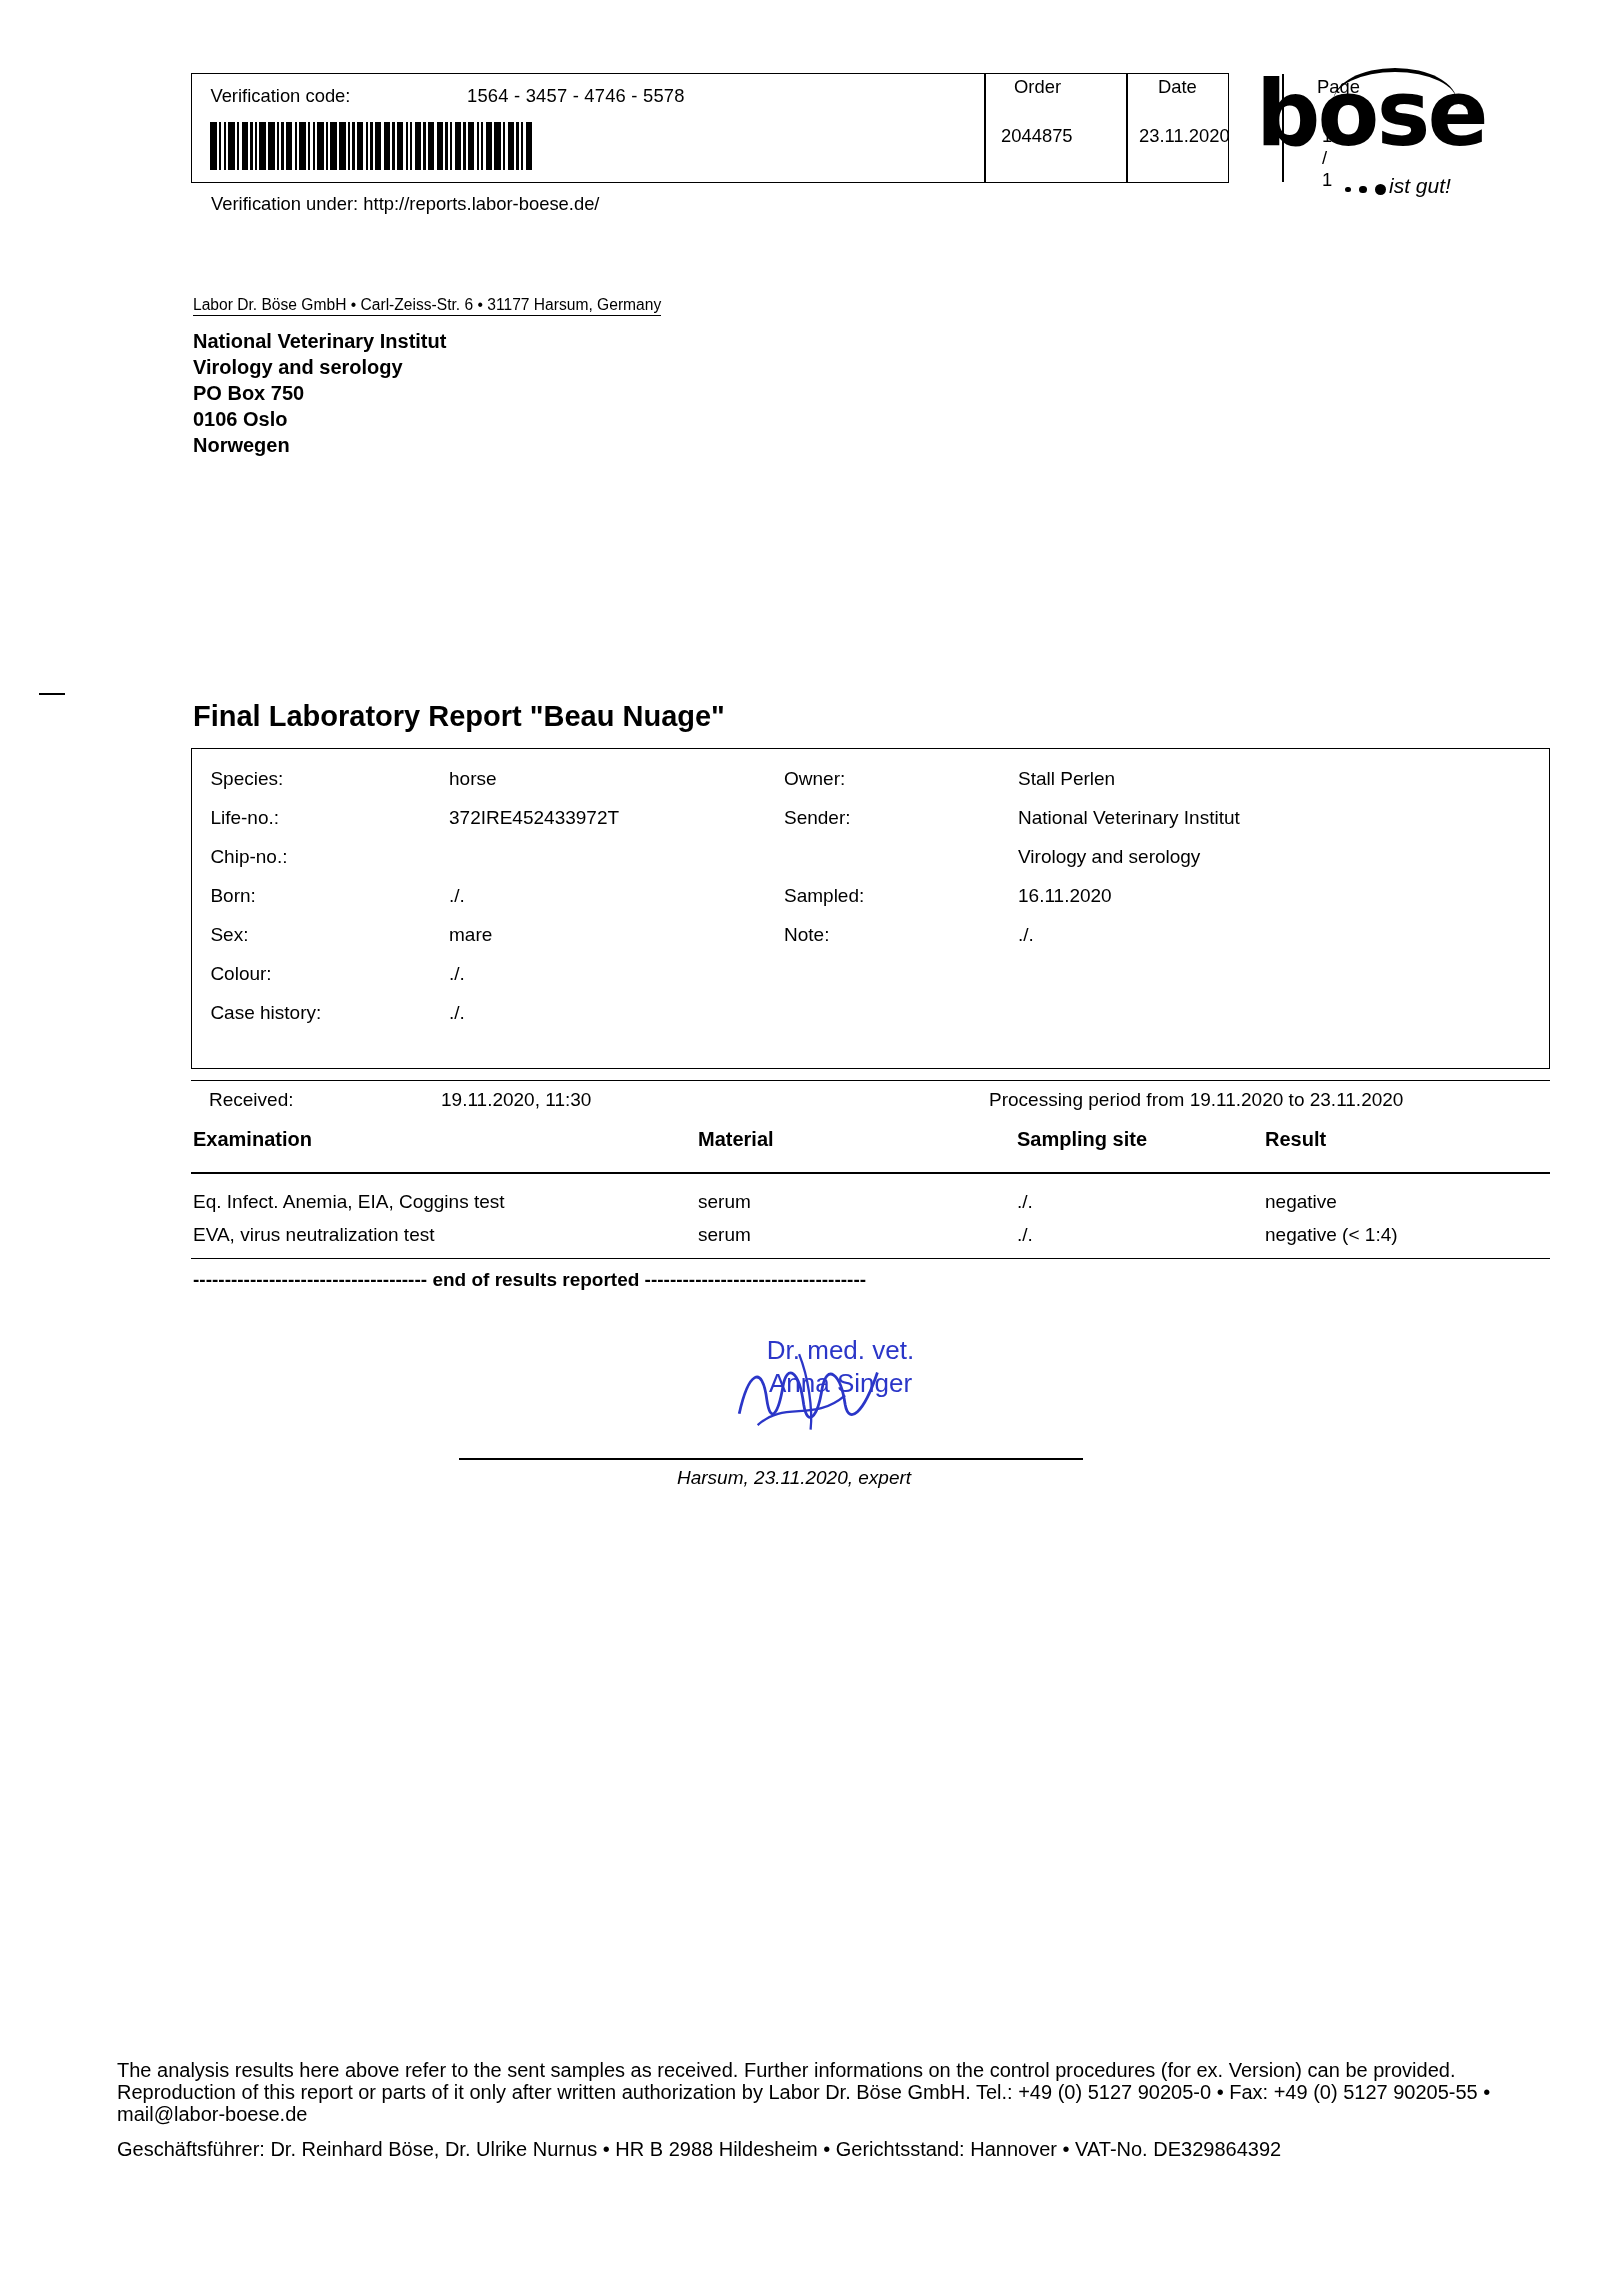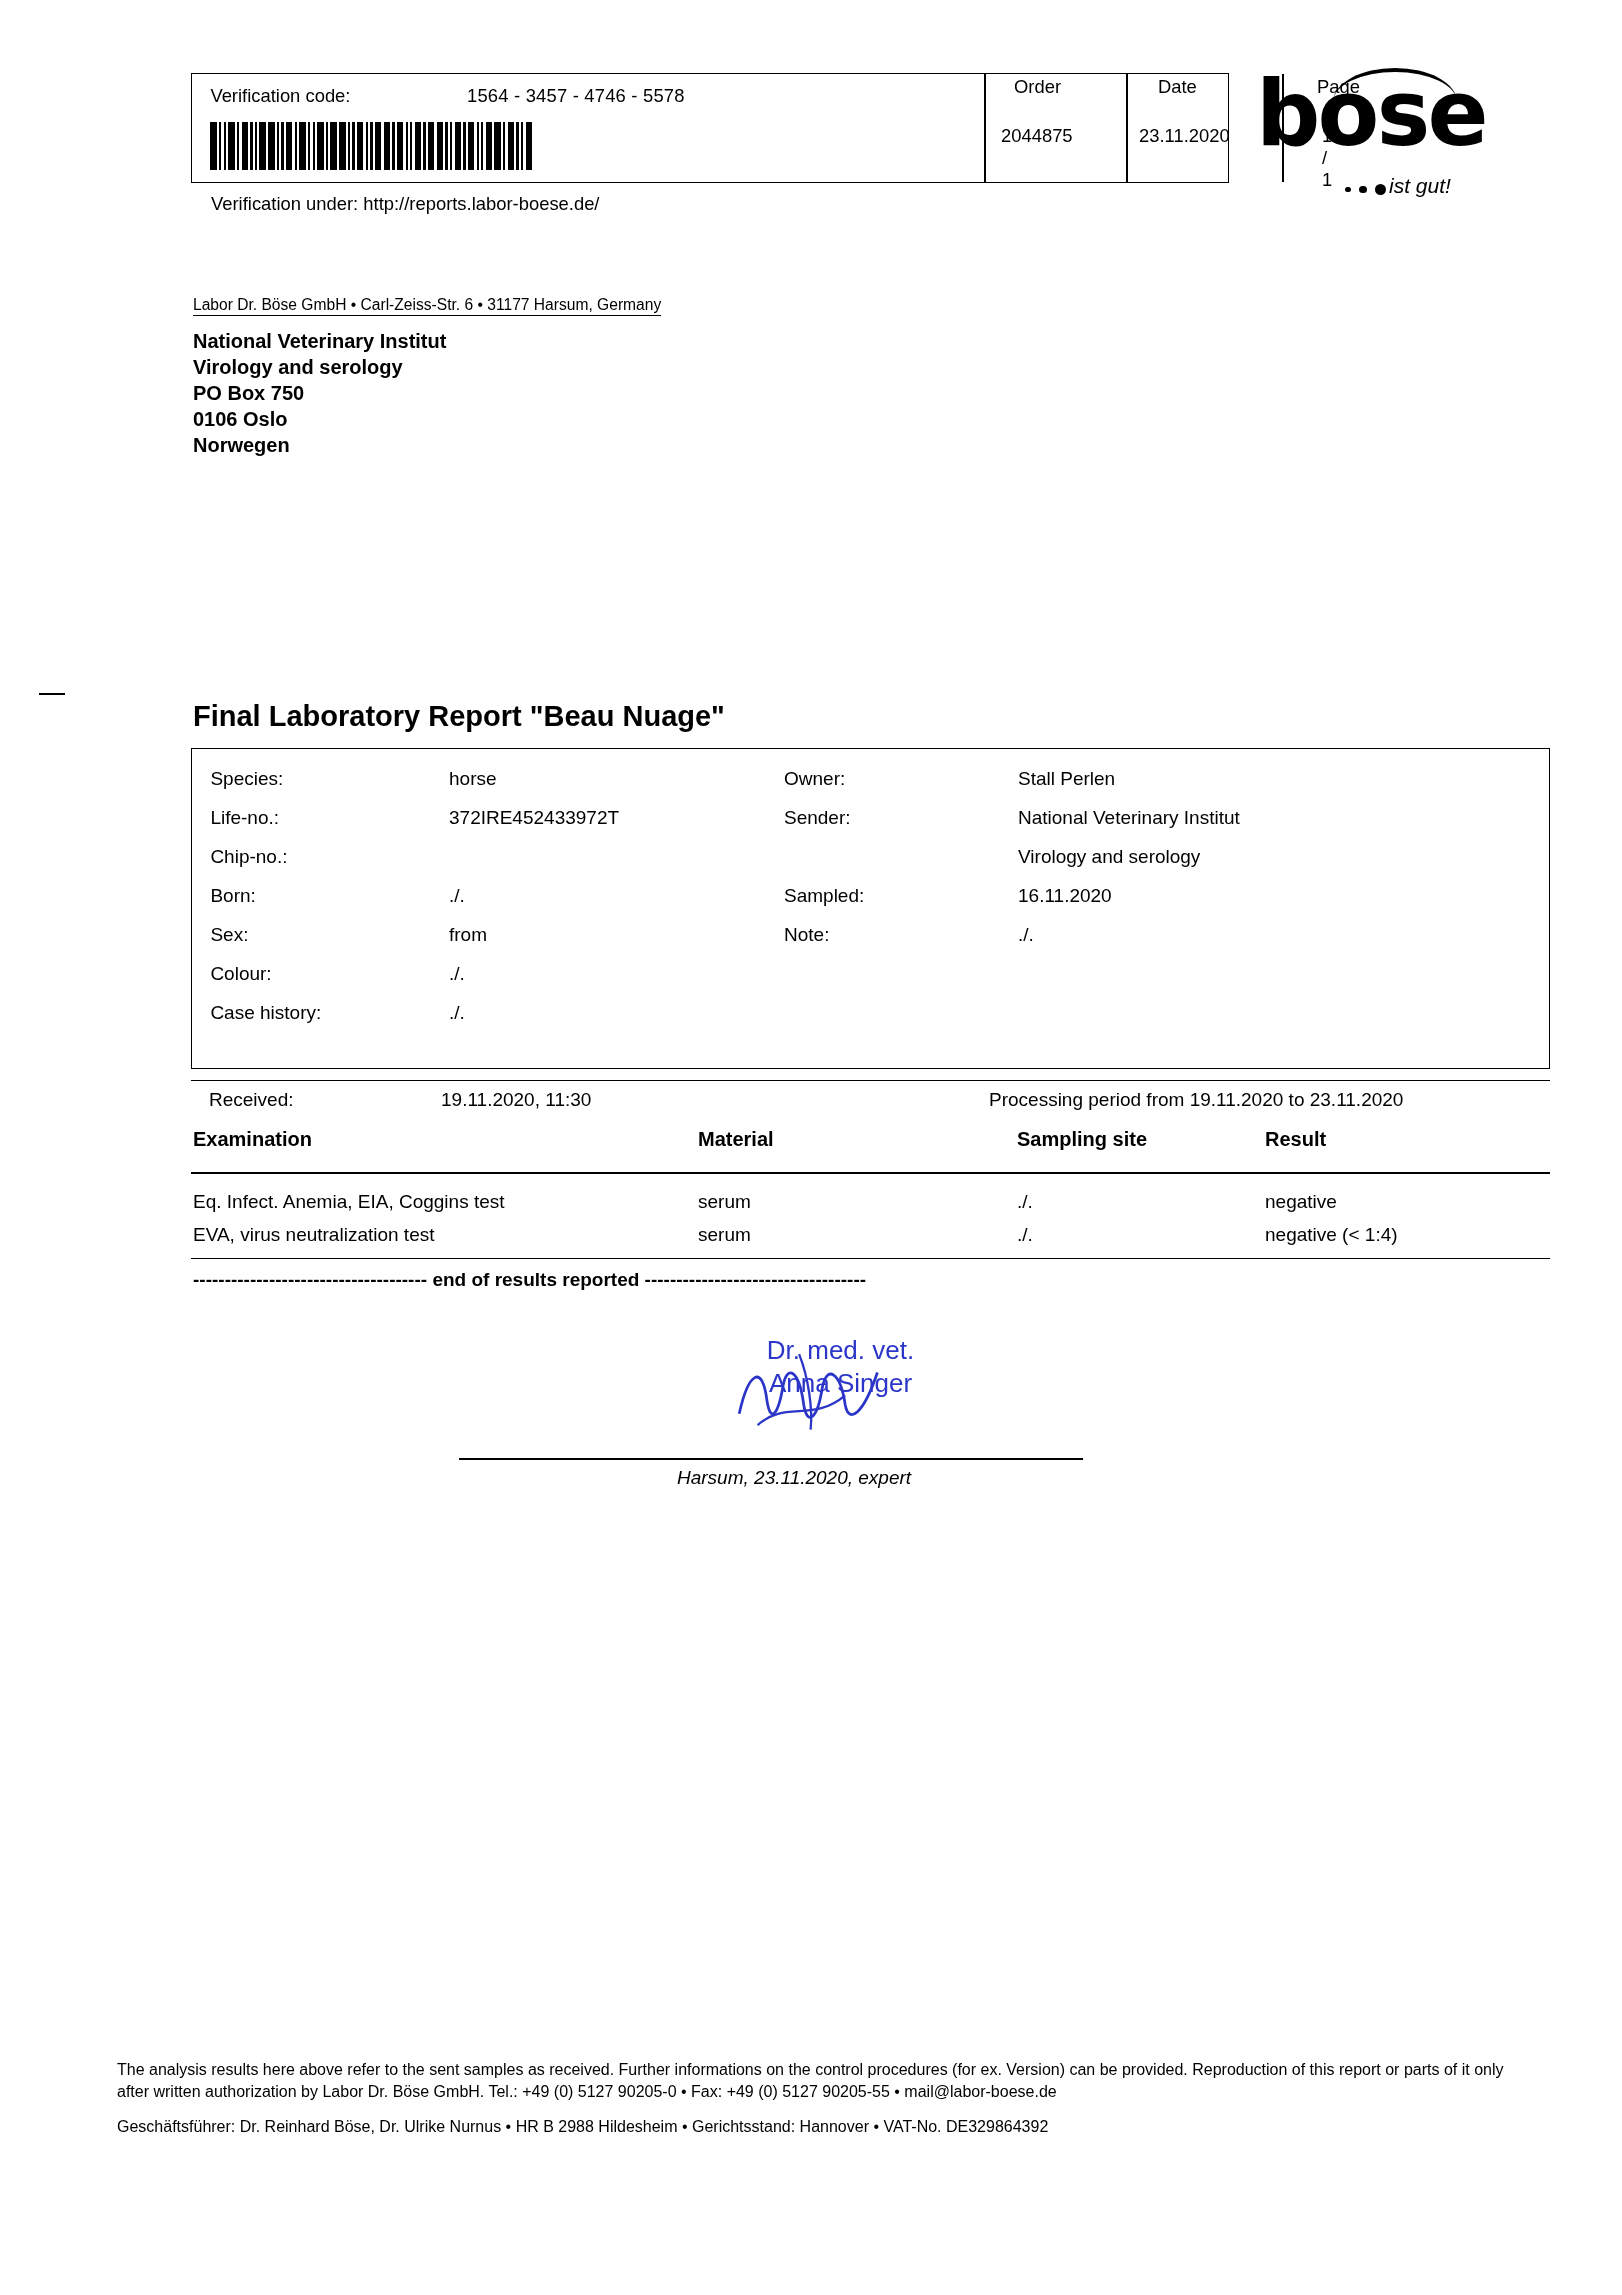"from" div { text: from -> mare }
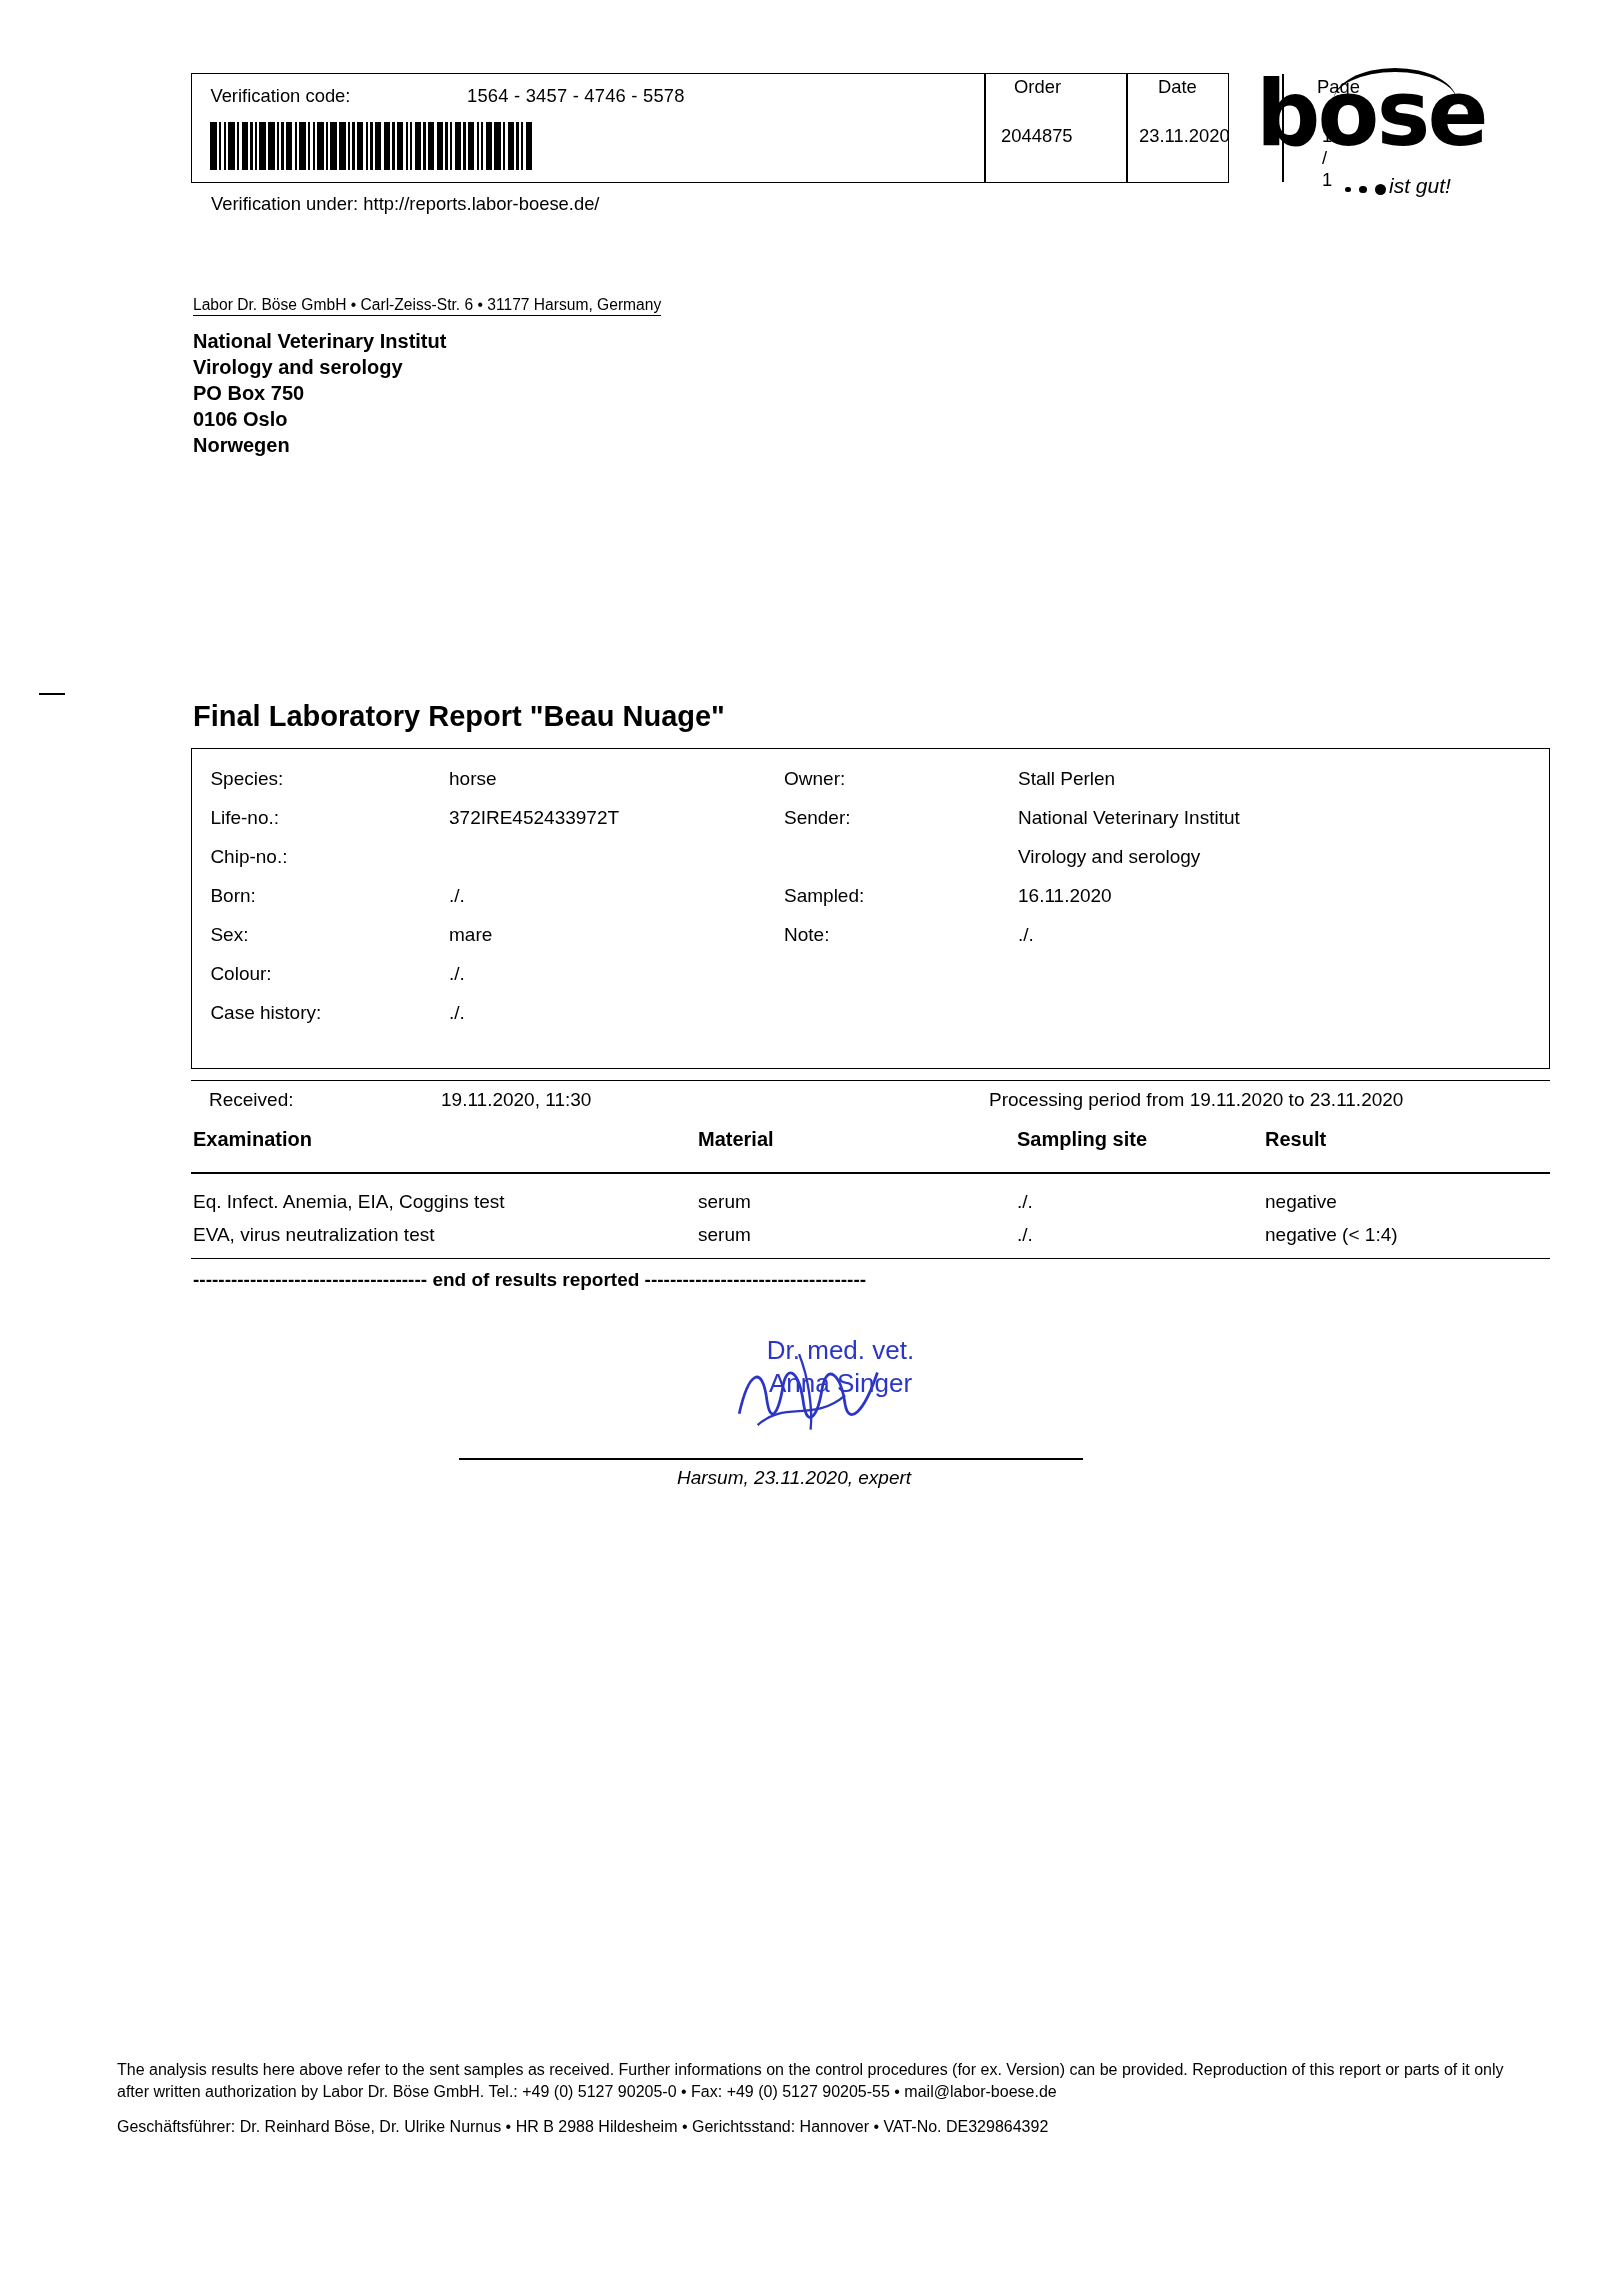"The analysis results here above" .footer { font-size: 16px -> 20px }
